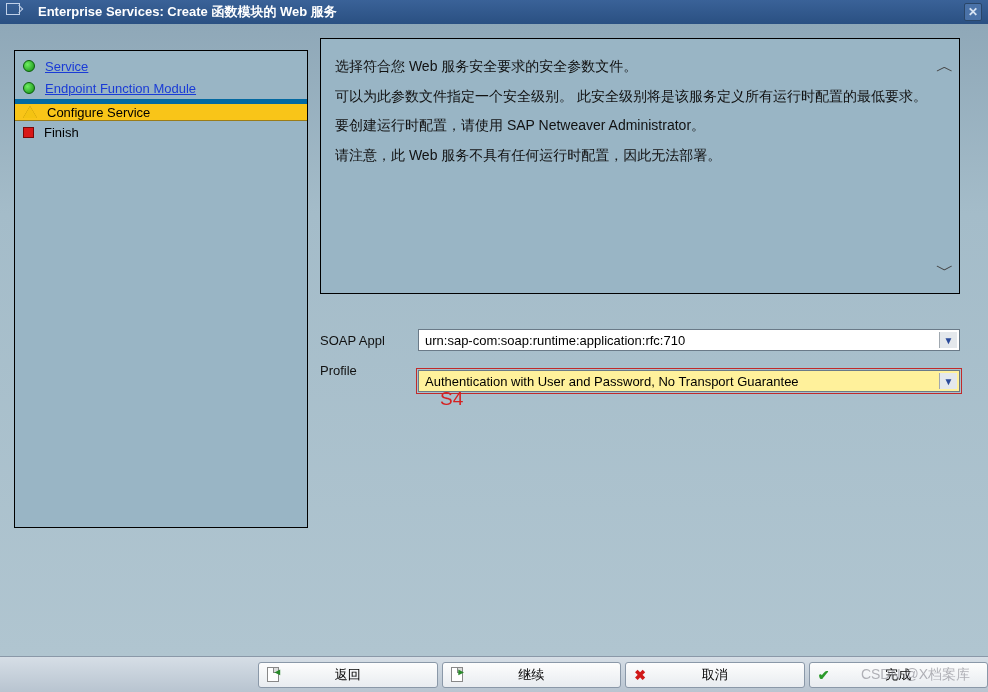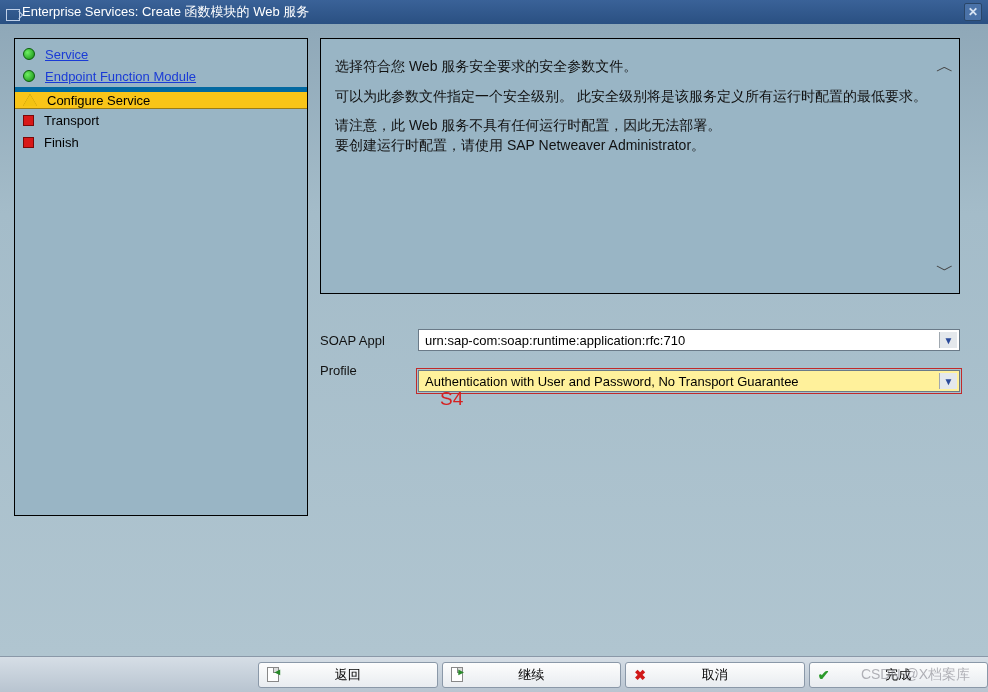"Enterprise Services: Create 函数模块的 Web" .titlebar-left { align-items: flex-end -> flex-start; font-weight: none -> bold; gap: 2px -> 18px }
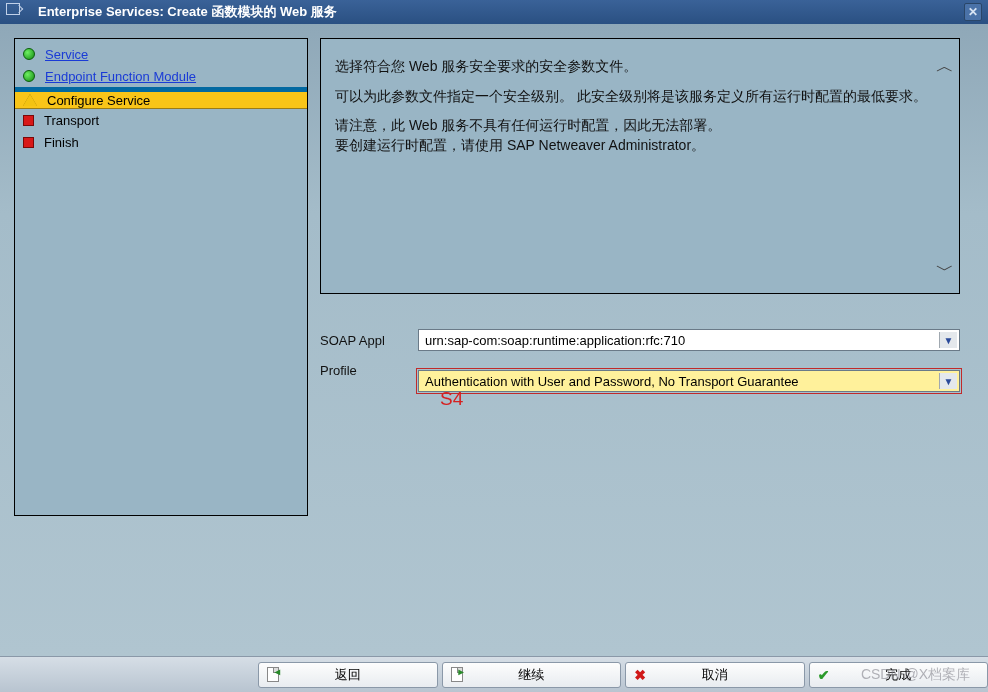"Service" .wizard-panel { top: 14px -> 26px }
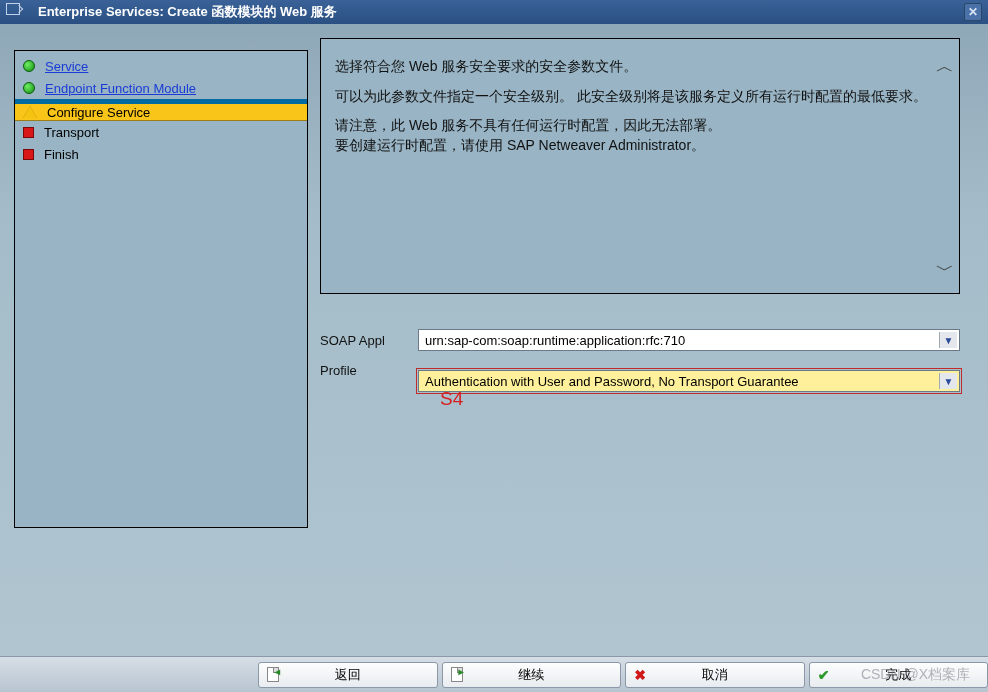"Transport" div.step-row { html: <div> <span></span> <span>Transport</span> </div> -> none }
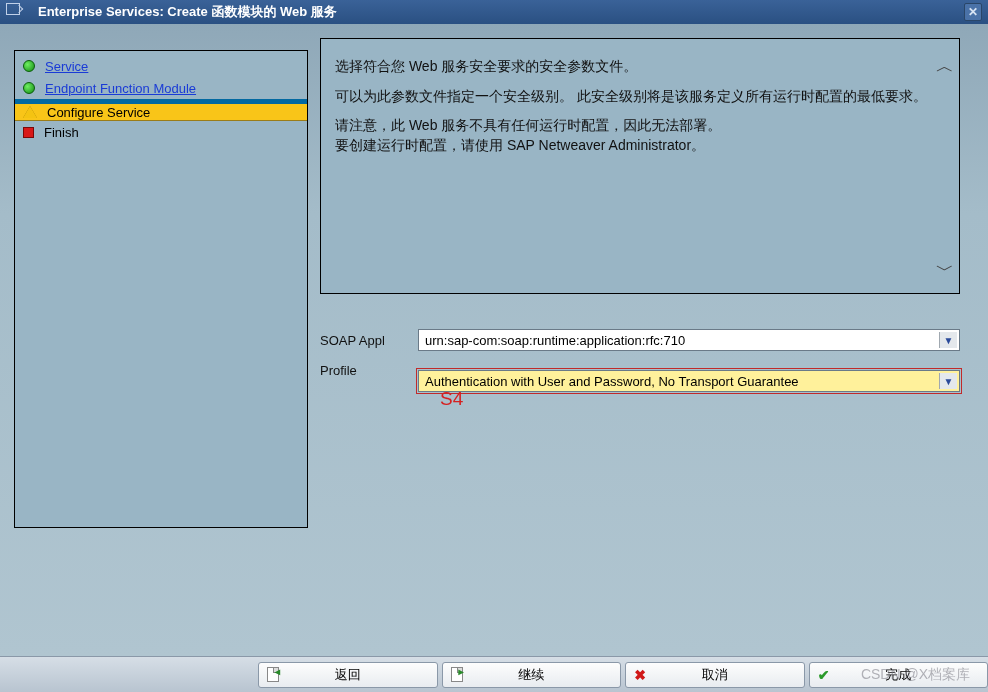"请注意，此 Web 服务不具有任何运行时配置，因此无法部署。" p { order: before "要创建运行时配置，请使用 SAP Netweaver" -> after "要创建运行时配置，请使用 SAP Netweaver" }
